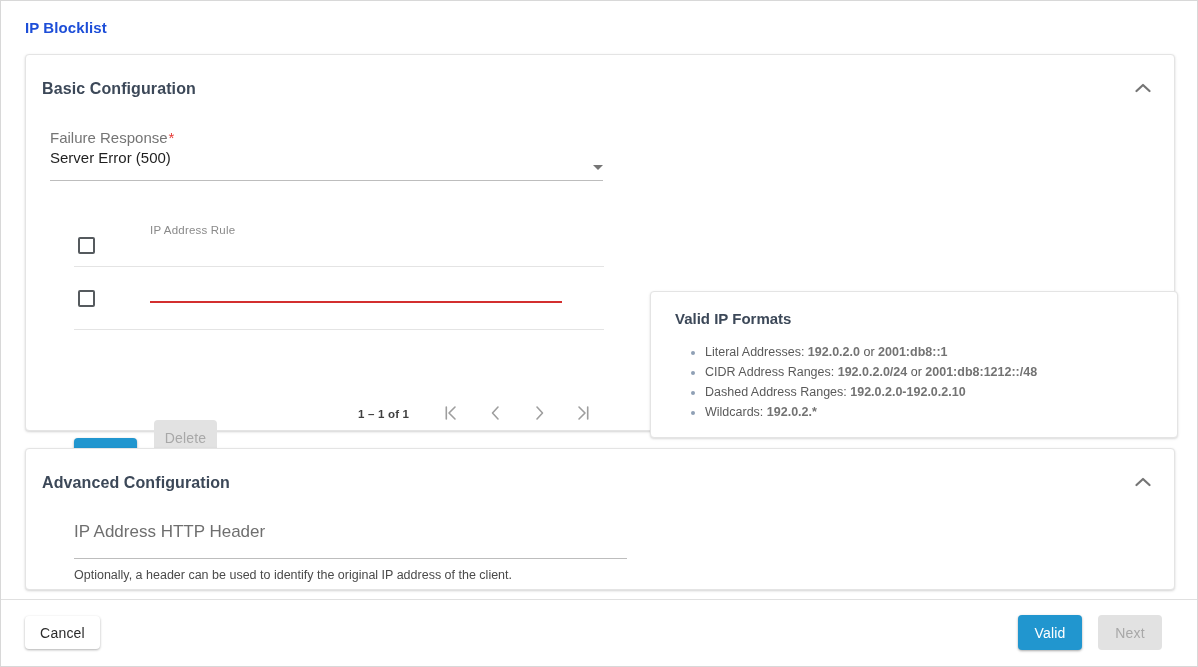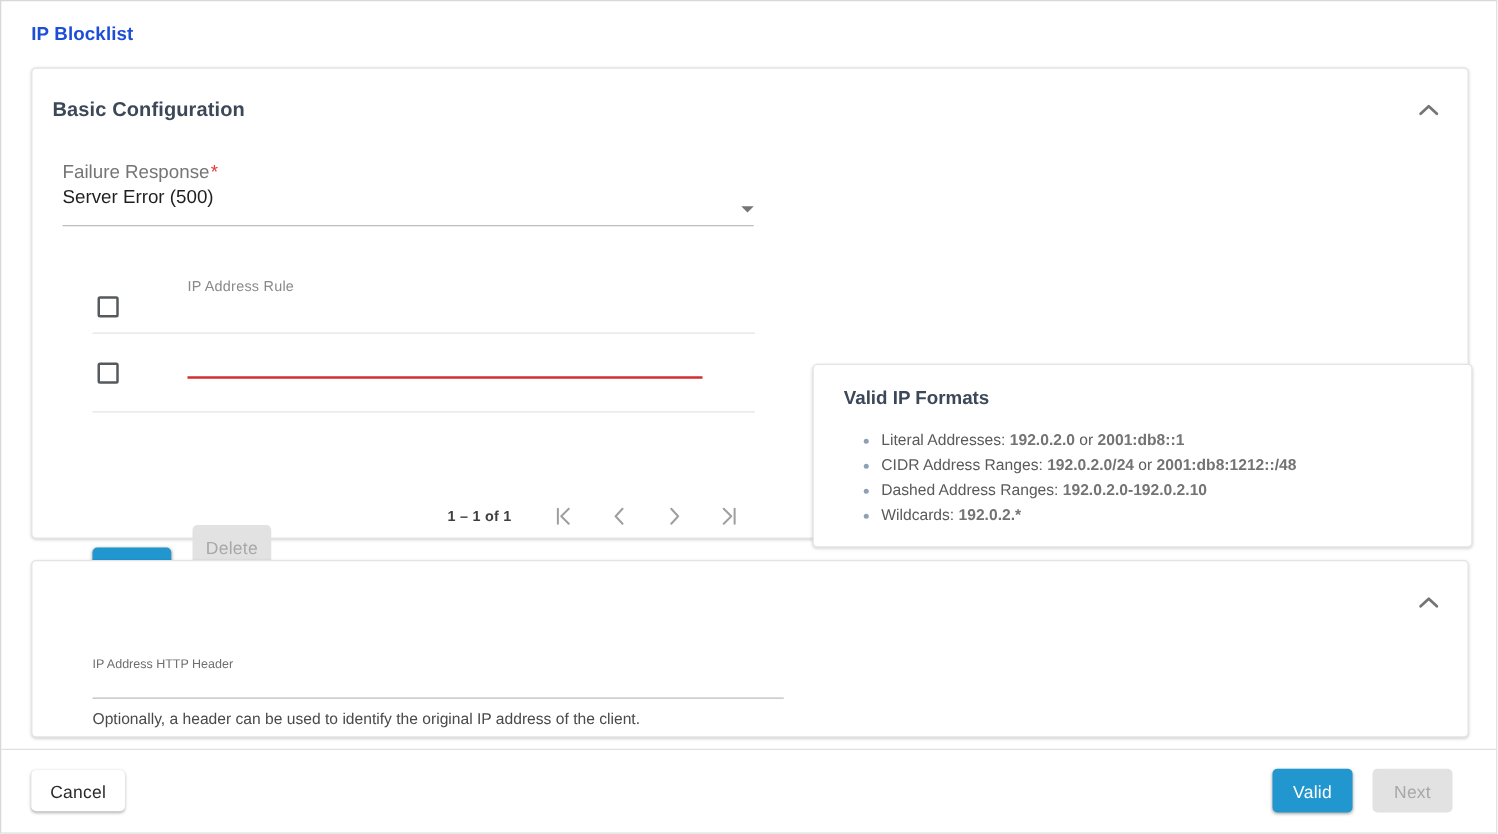"Advanced Configuration" div.card-title { html: none -> <div>Advanced Configuration</div> }
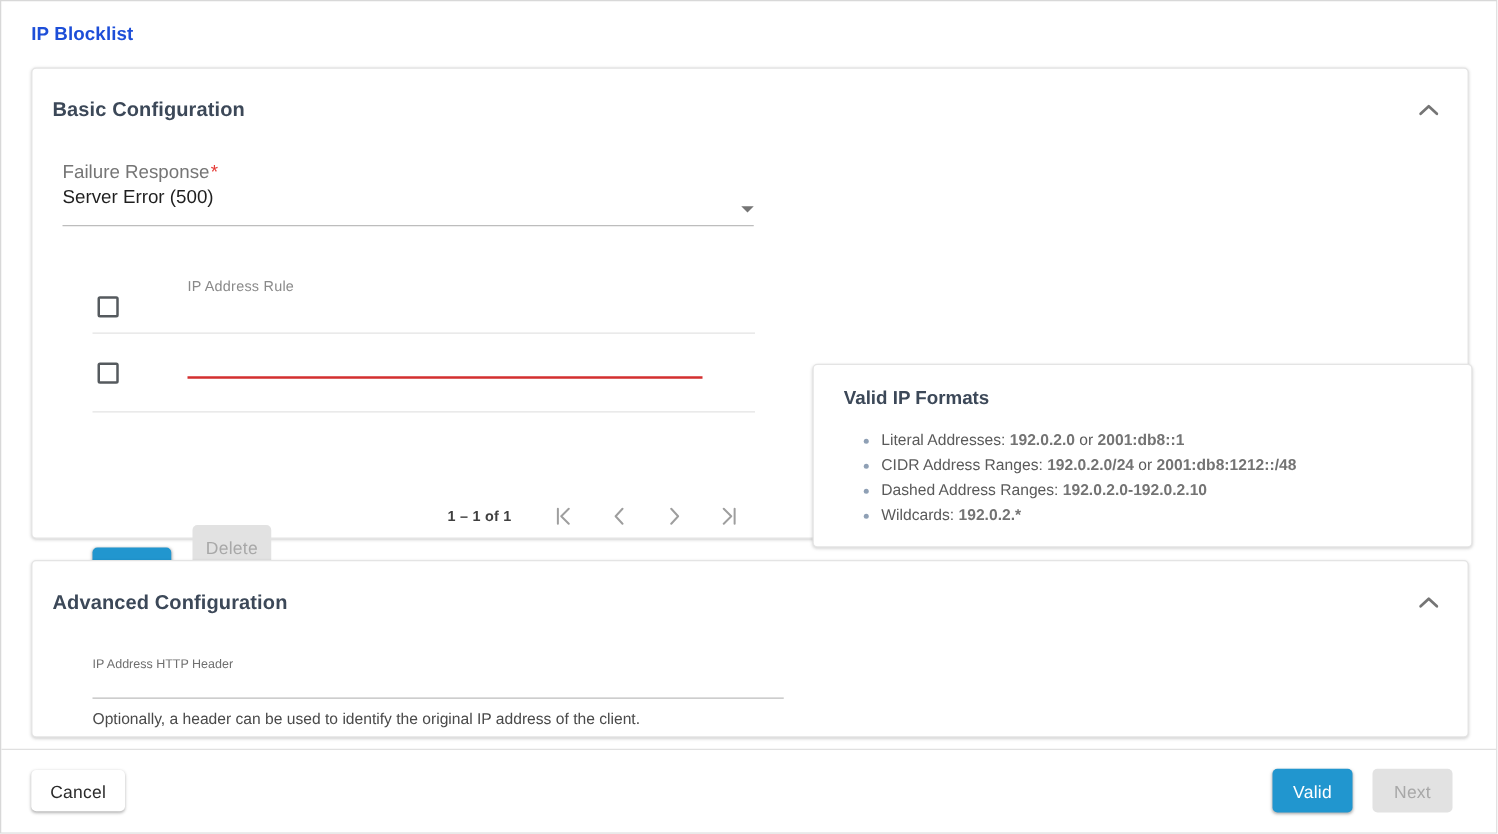"IP Address HTTP Header" #adv-field .adv-label { font-size: 10px -> 17px }
